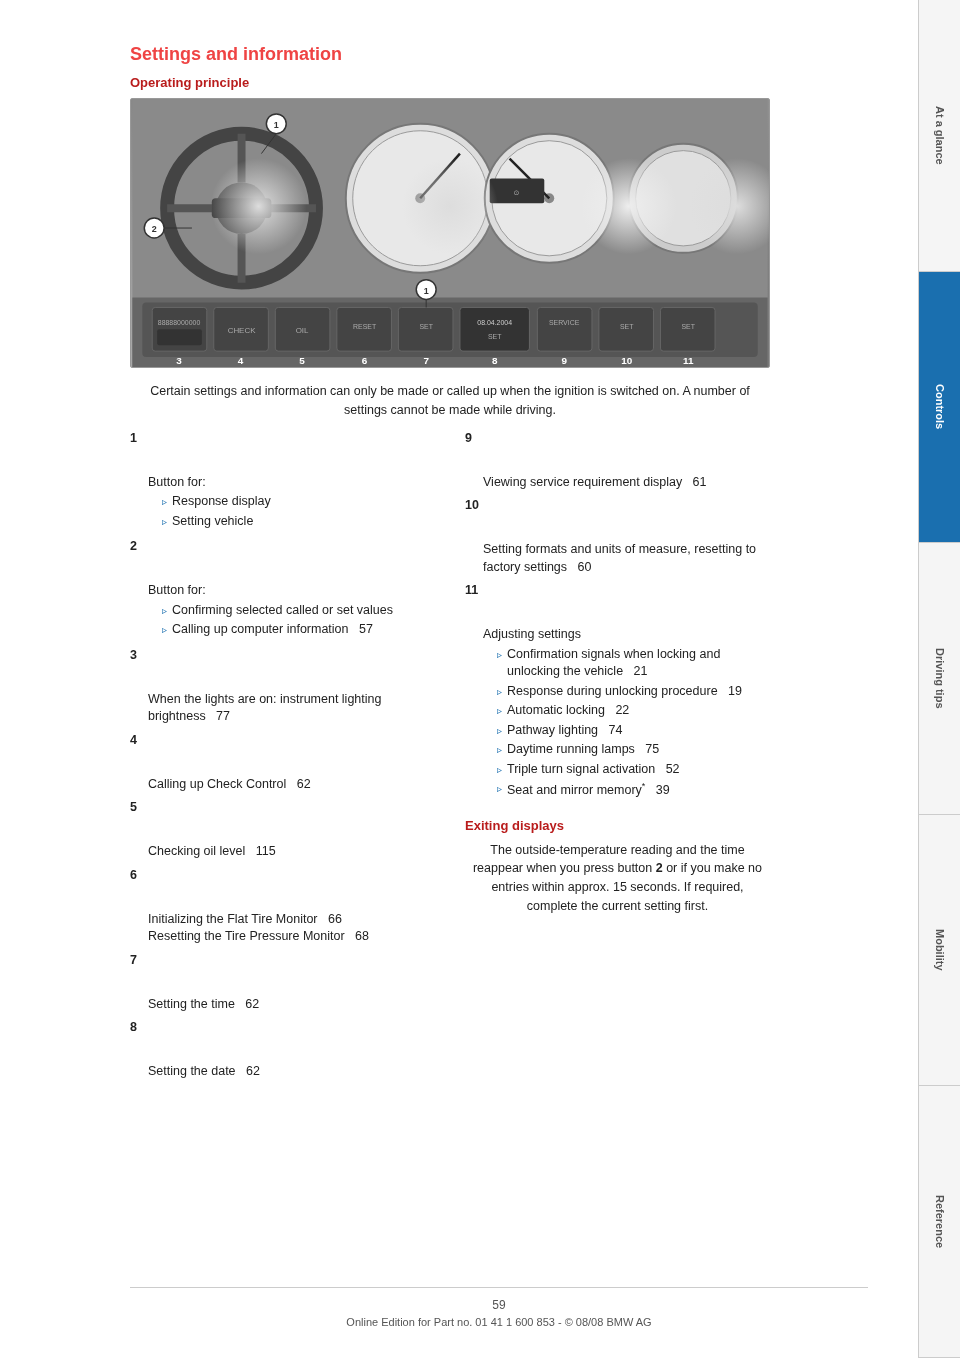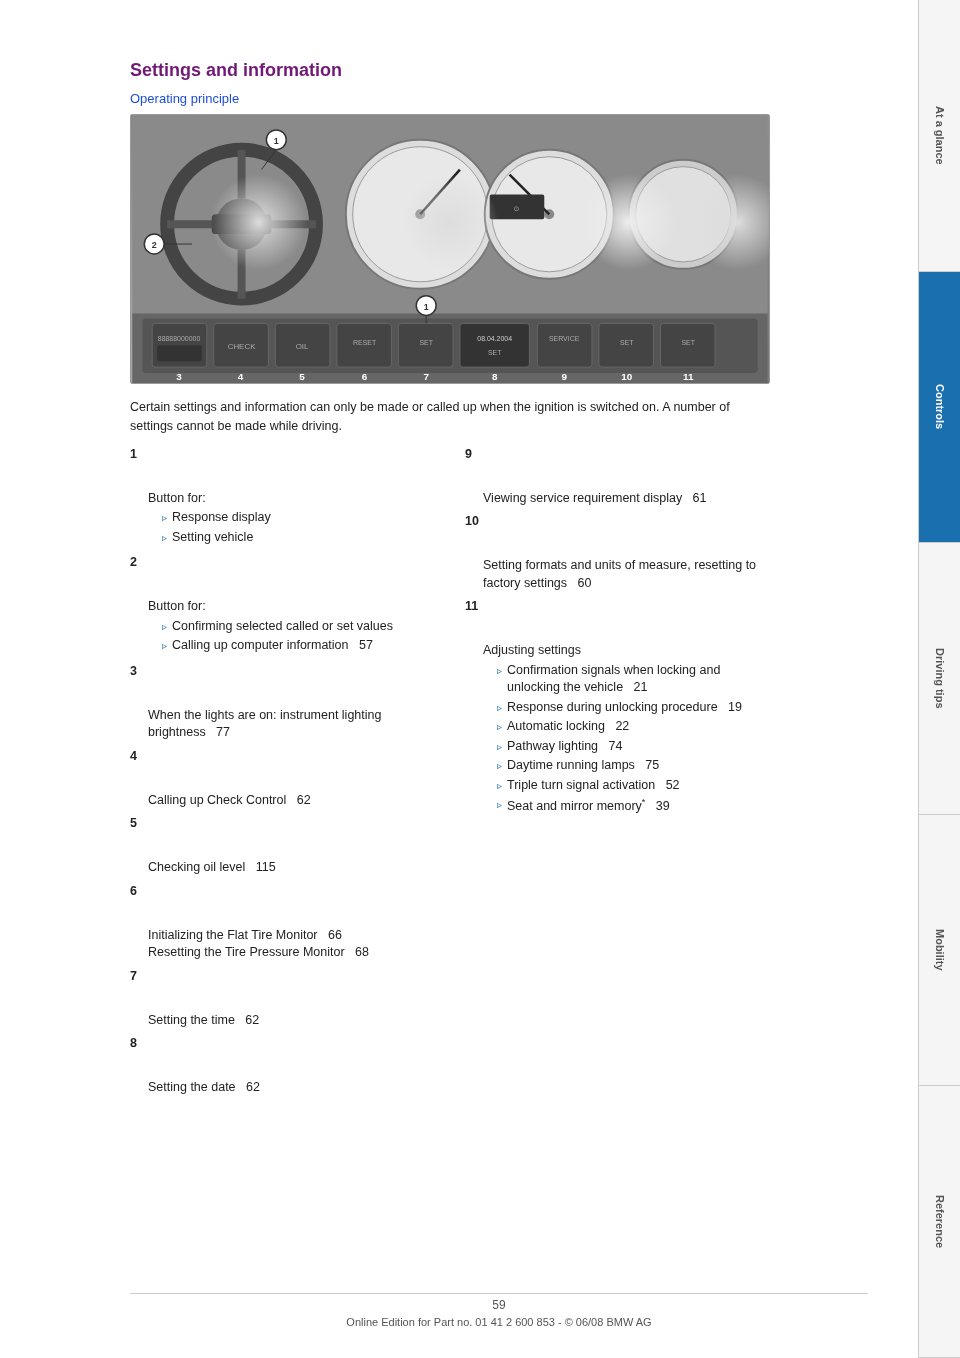"Settings and information" .page-title { color: #701a75 -> #ef4444; margin-top: 20px -> 4px }
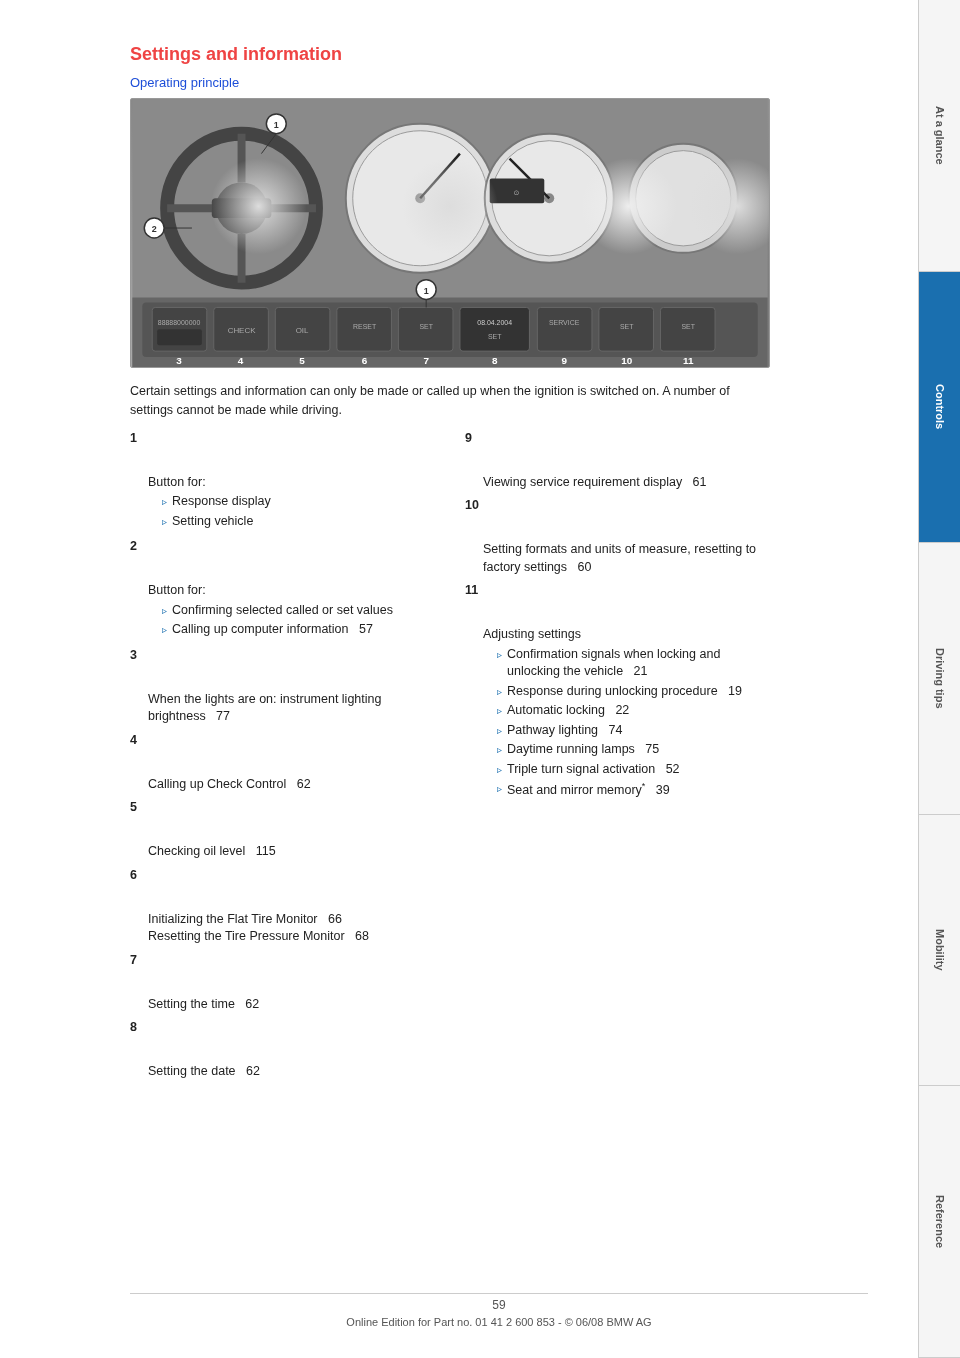"Operating principle" .section-title { color: #1d4ed8 -> #b91c1c; font-weight: normal -> bold }
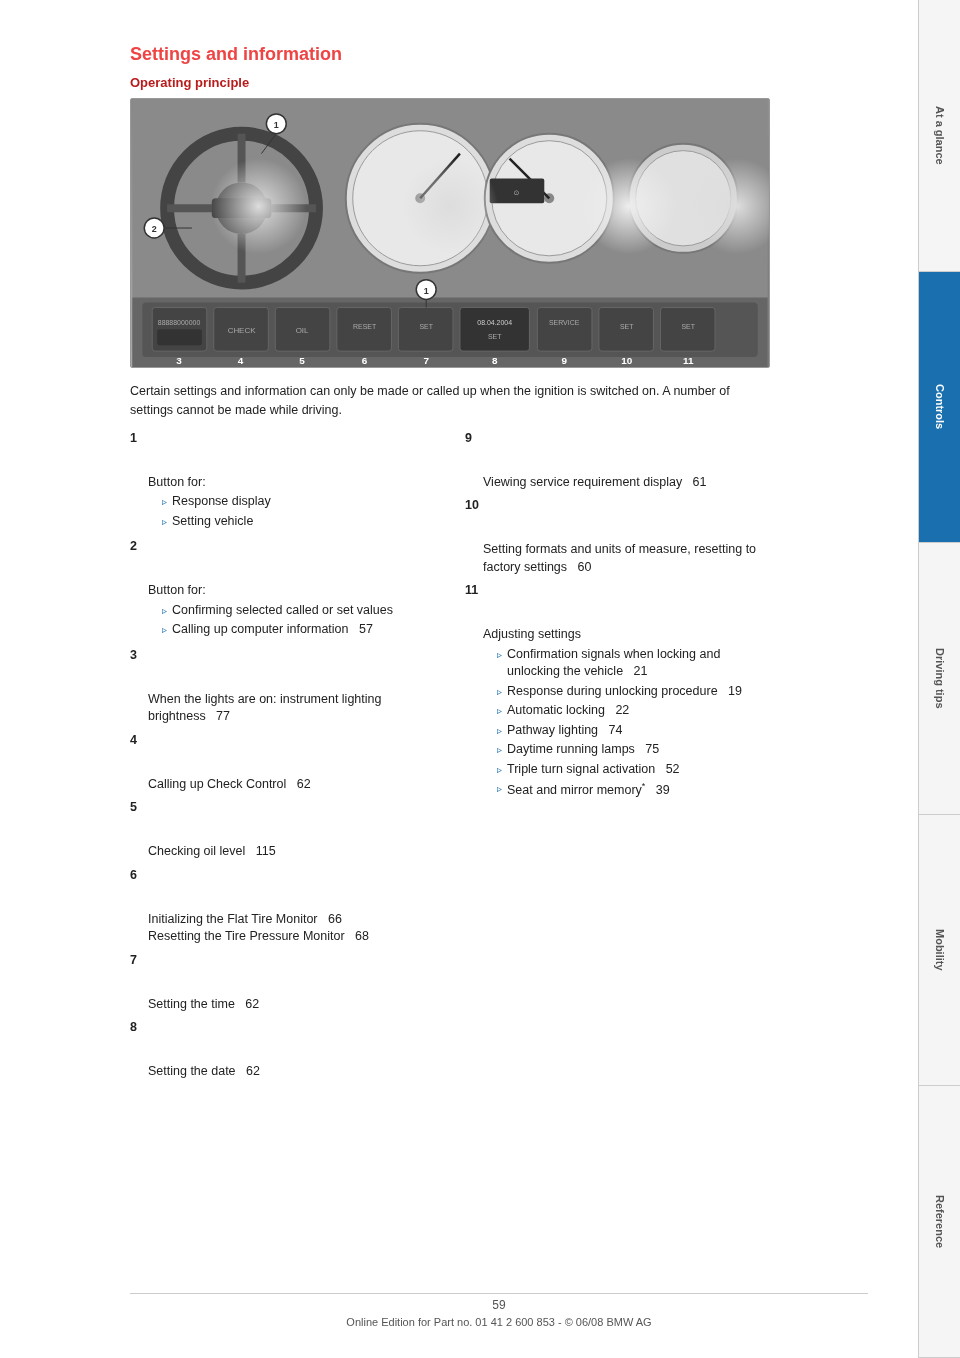"Certain settings and information can" .content-para { text-align: none -> center }
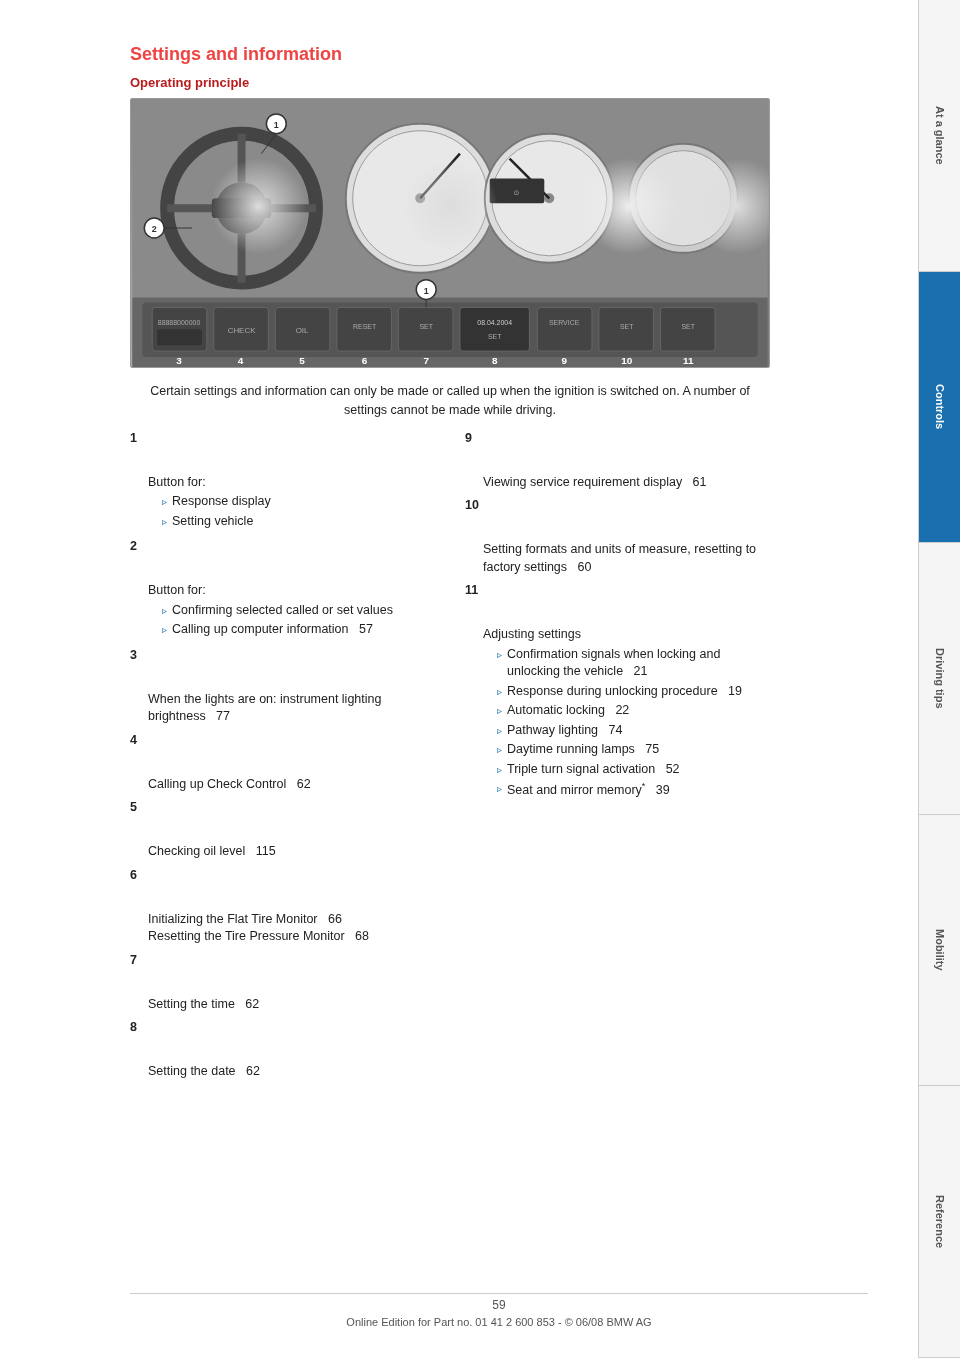"Exiting displays" div.exiting-section { html: none -> <div> <div>Exiting displays</div> <p> The outside-temperature reading and the time reappear when you press button <span>2</span> or if you make no entries within approx. 15 seconds. If required, complete the current setting first. </p> </div> }
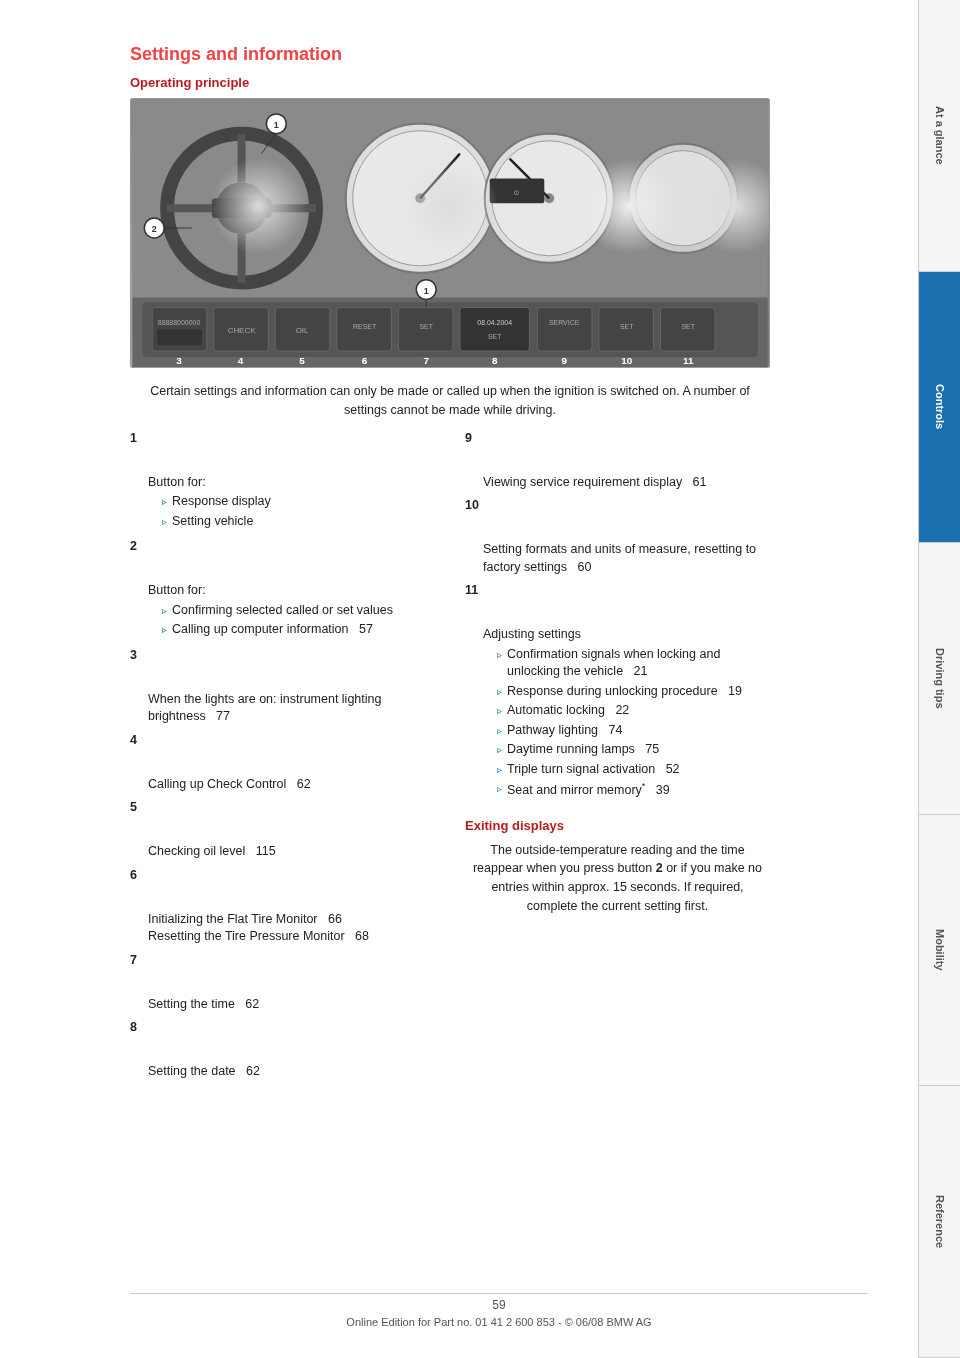"59" .footer { padding-top: 4px -> 10px }
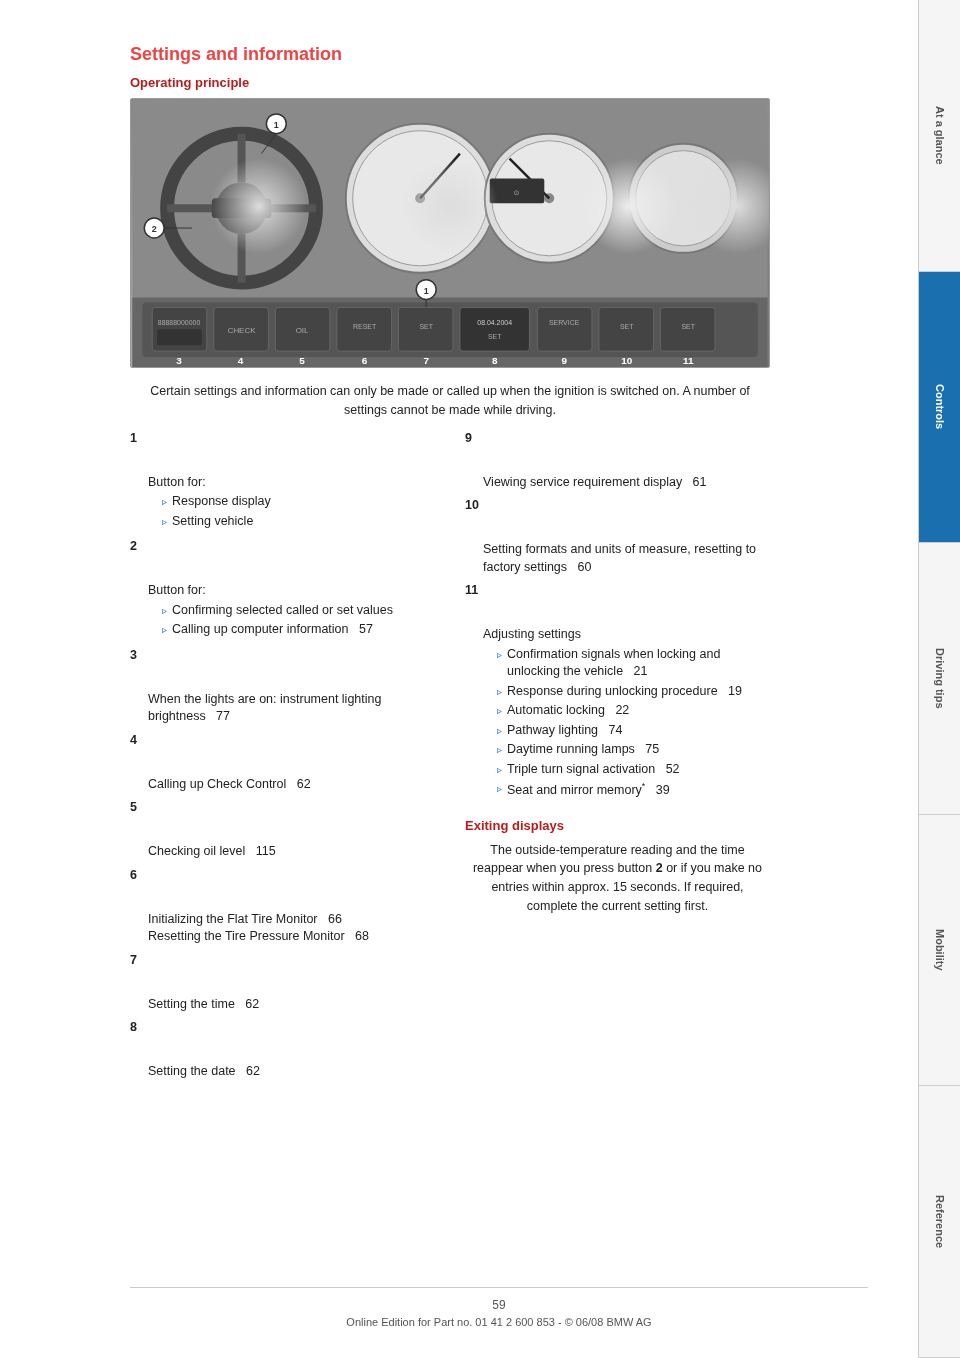"Online Edition for Part no." div { text: 2 600 853 - © 06/08 -> 1 600 853 - © 08/08 }
